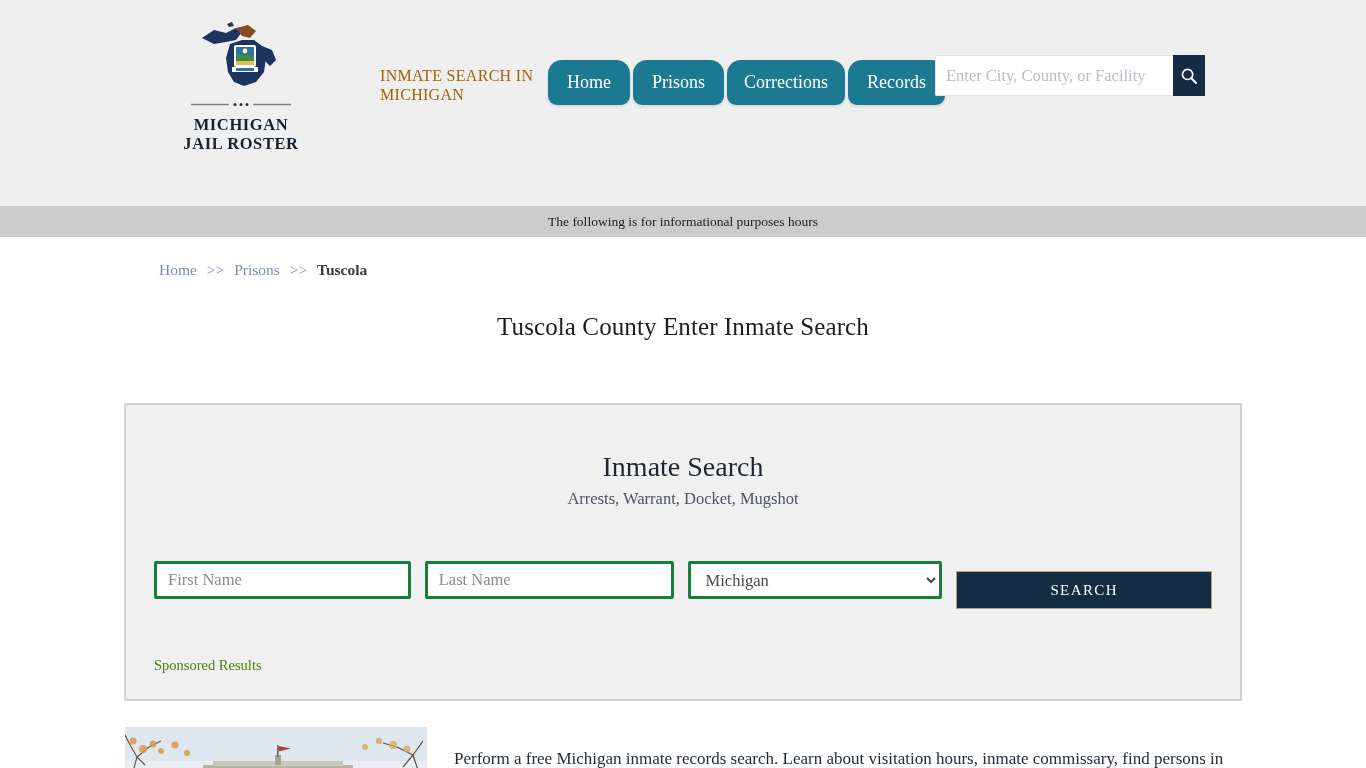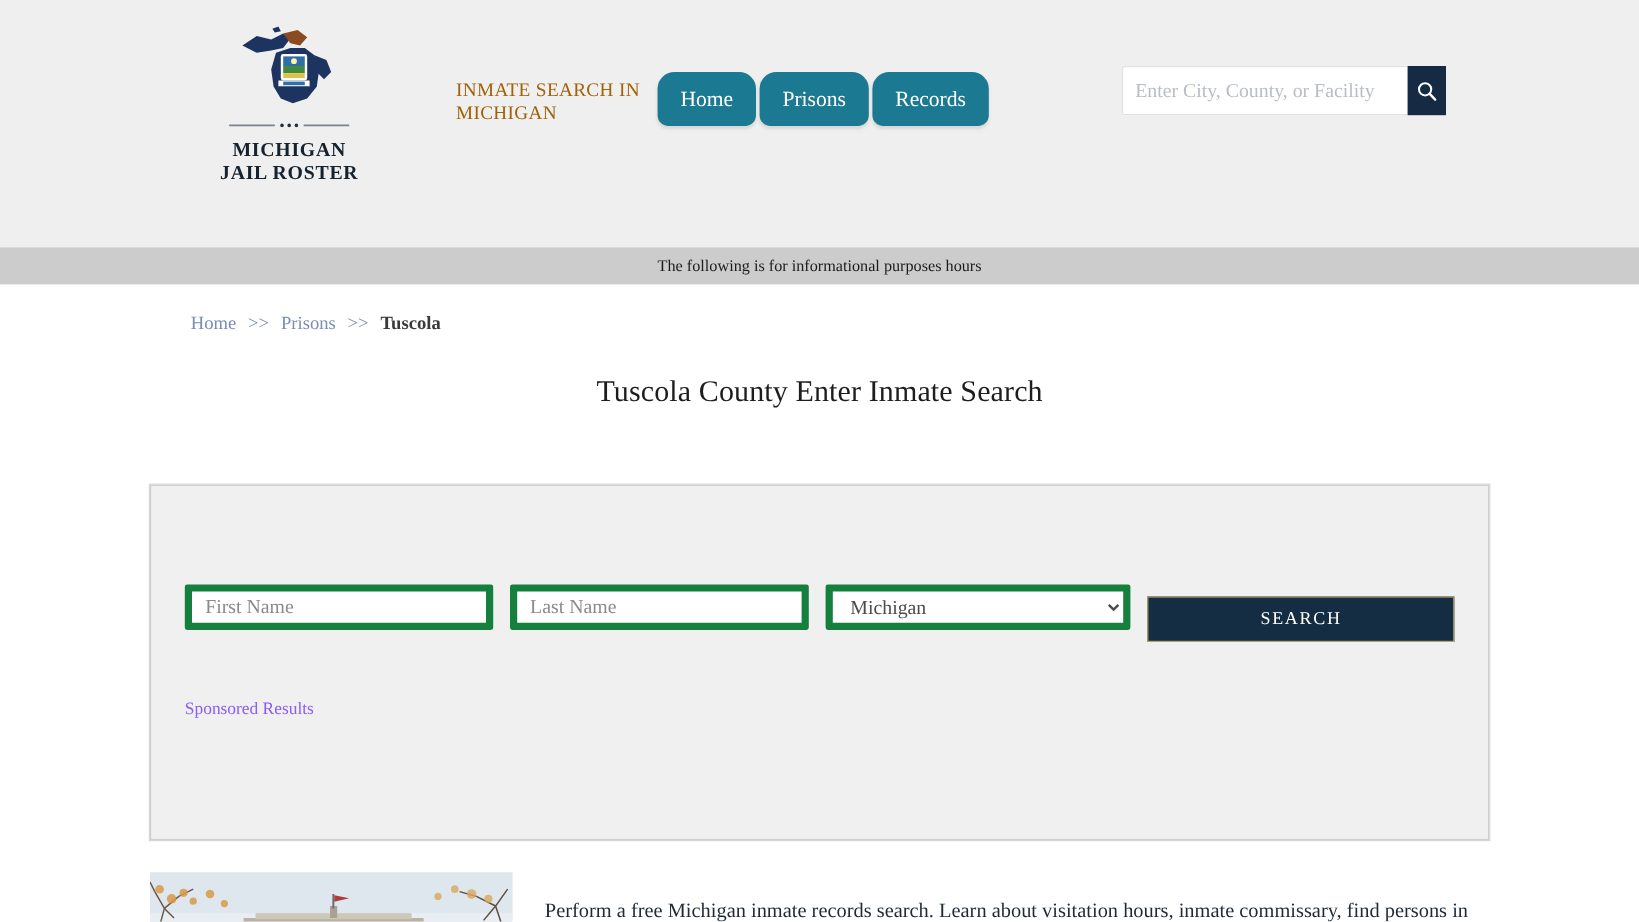"Corrections" a.nav-tab { html: none -> <a>Corrections</a> }
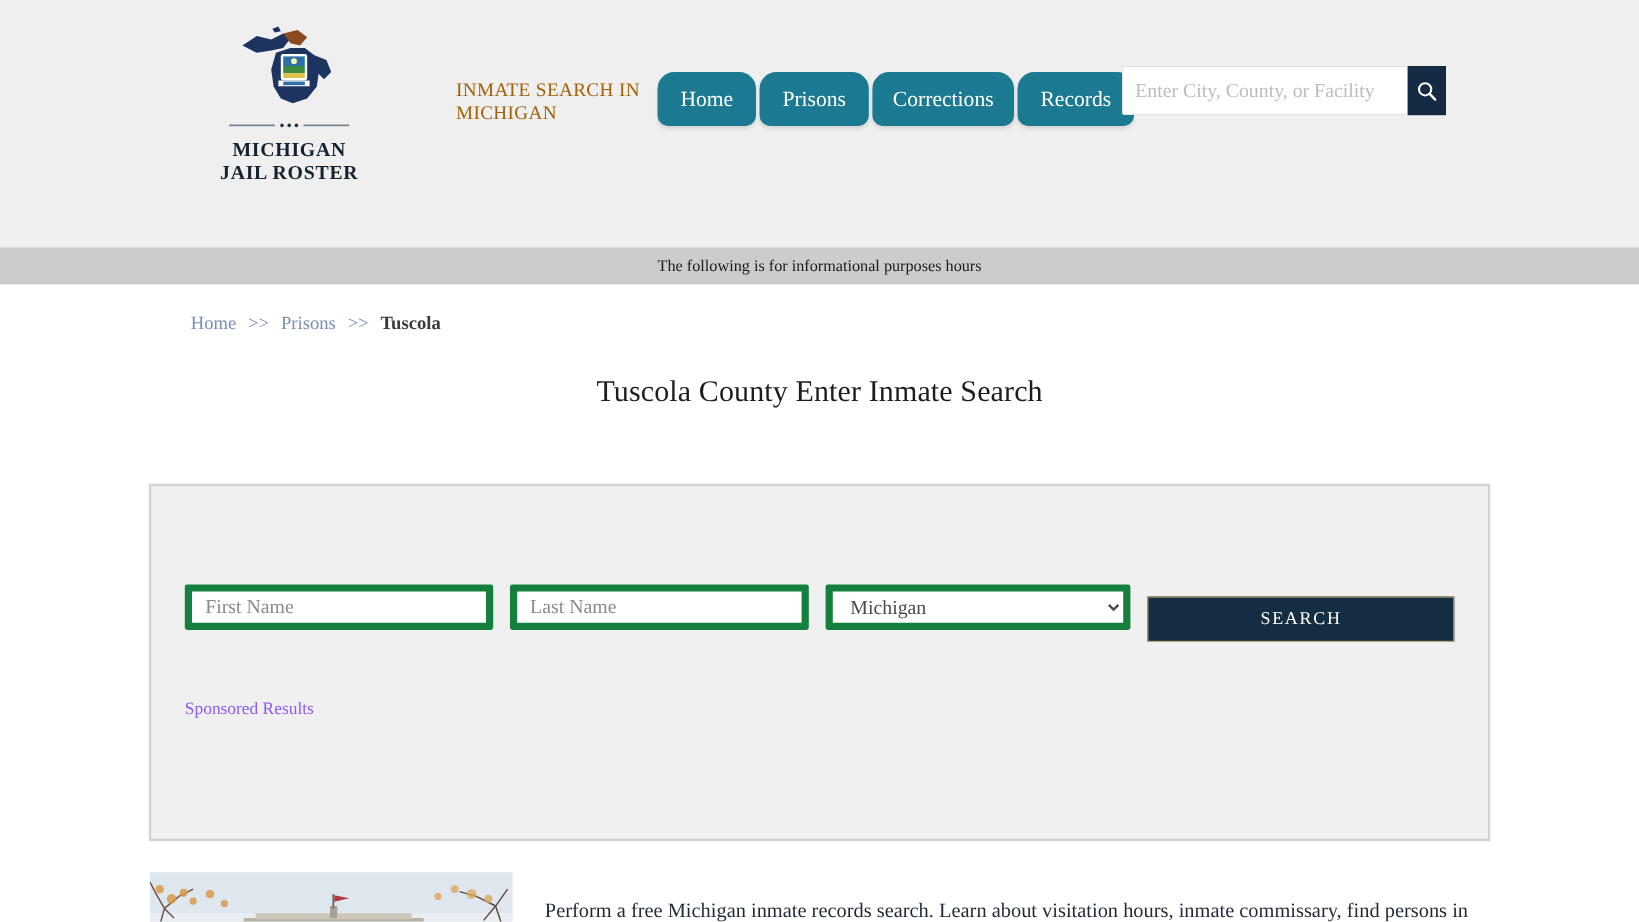"Inmate Search" h2.panel-title { html: none -> <h2>Inmate Search</h2> }
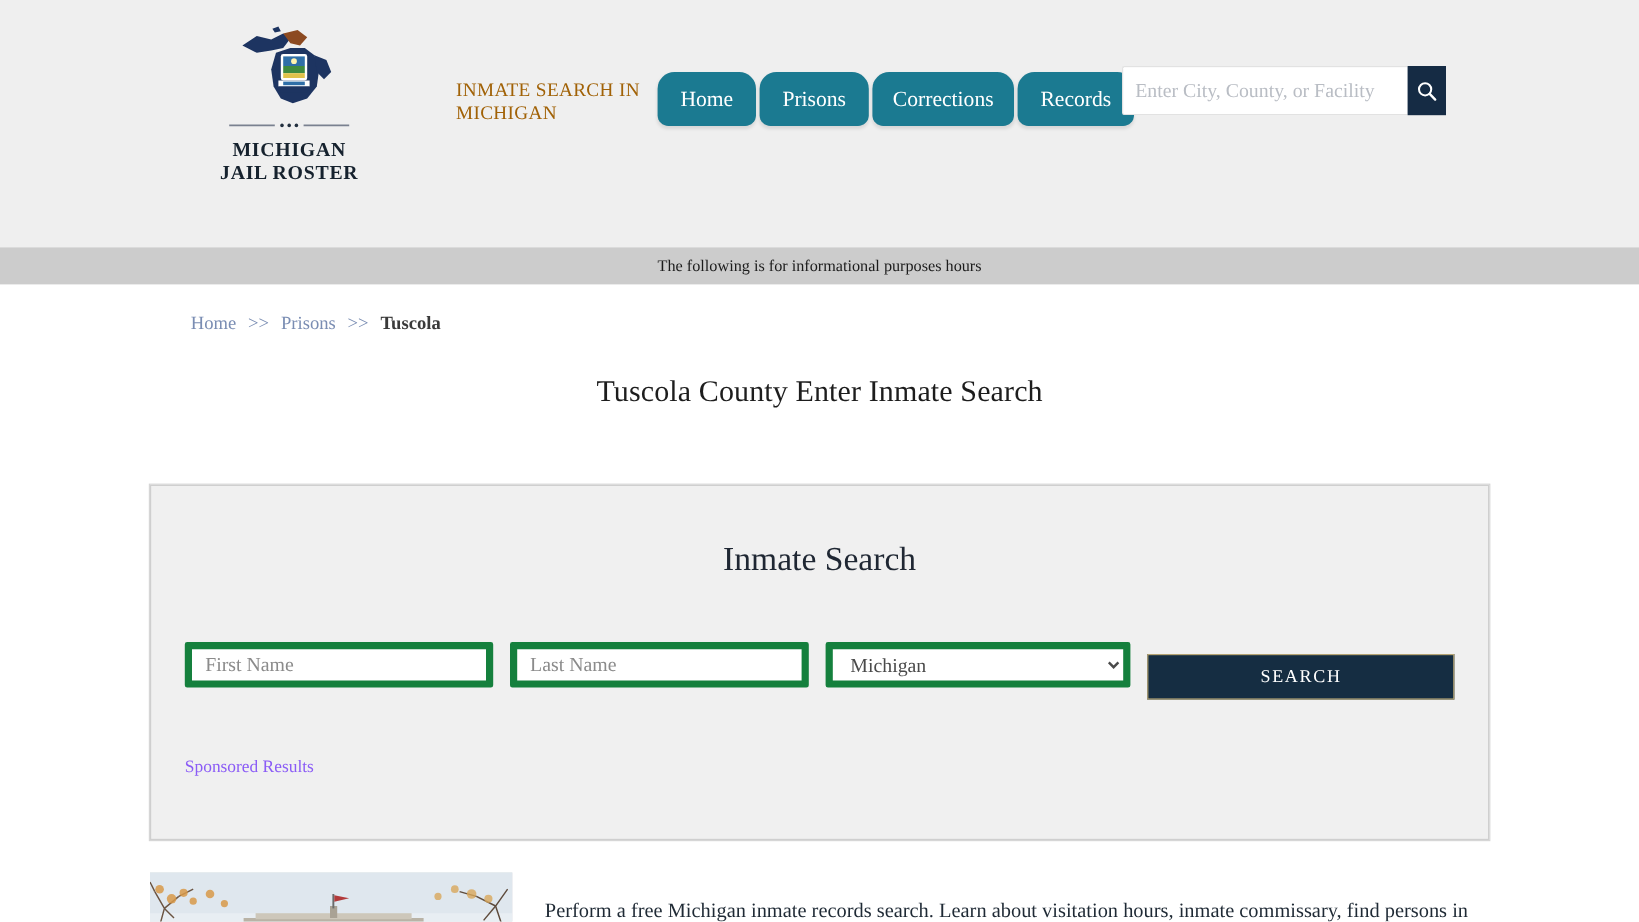"Arrests, Warrant, Docket, Mugshot" div.panel-sub { html: none -> <div>Arrests, Warrant, Docket, Mugshot</div> }
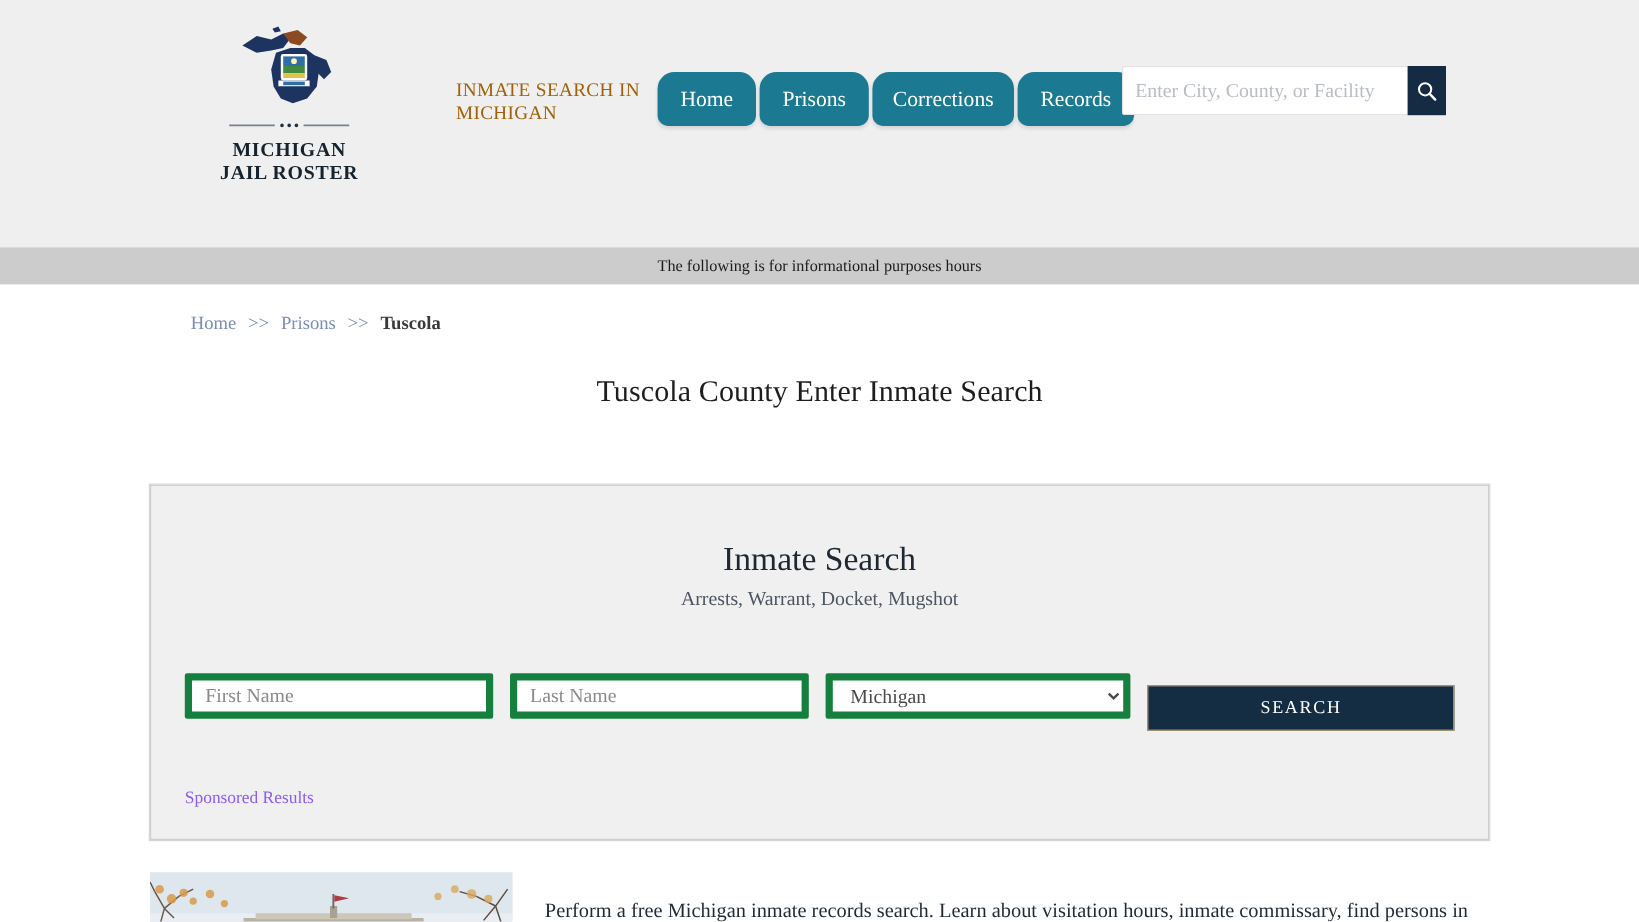"First Name" .search-form input[type=text], .search-form select { border: 6px solid #15803d -> 3px solid #15803d }
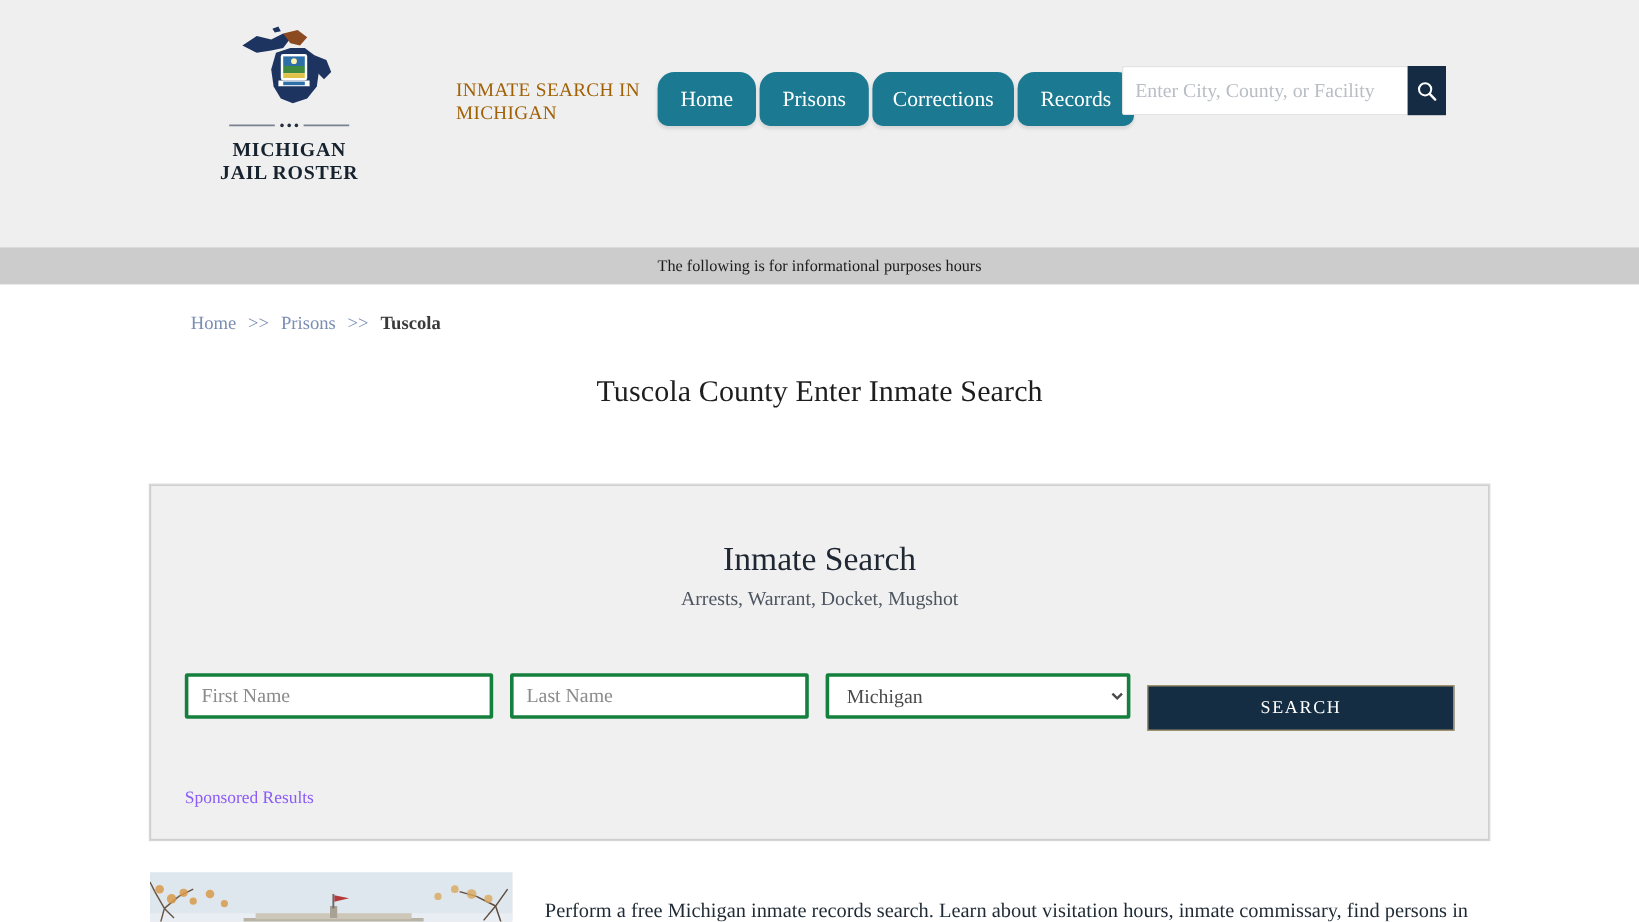"Sponsored Results" .sponsored { color: #8b5cf6 -> #4d7c0f }
